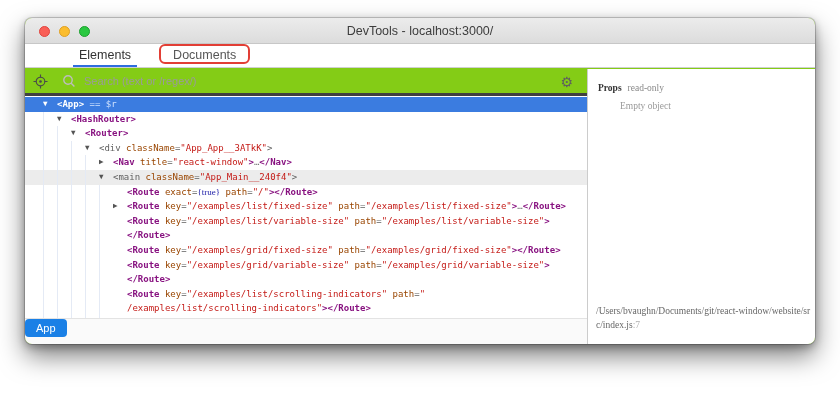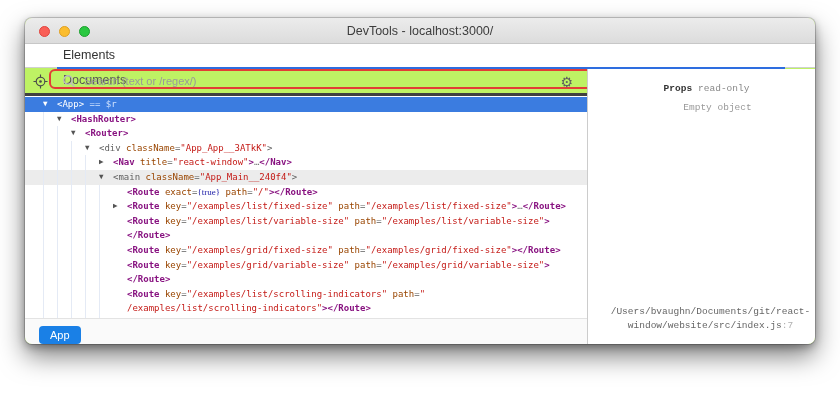"DevTools - localhost:3000/" .window { background: #bef264 -> #84cc16 }
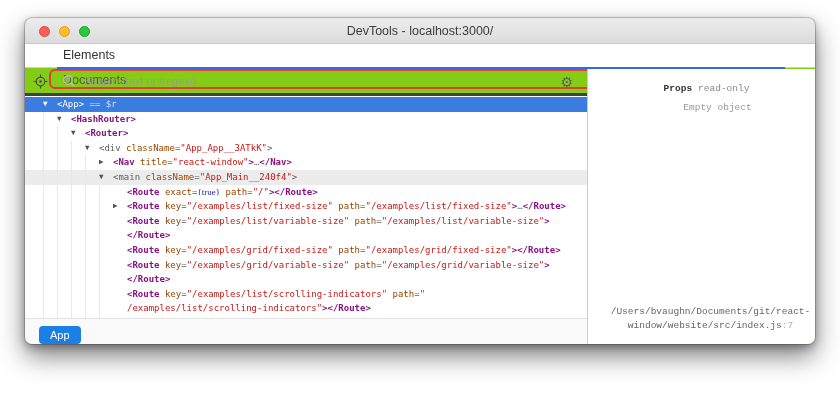"Elements" .tabbar { flex-direction: column -> none; padding-left: 32px -> 48px }
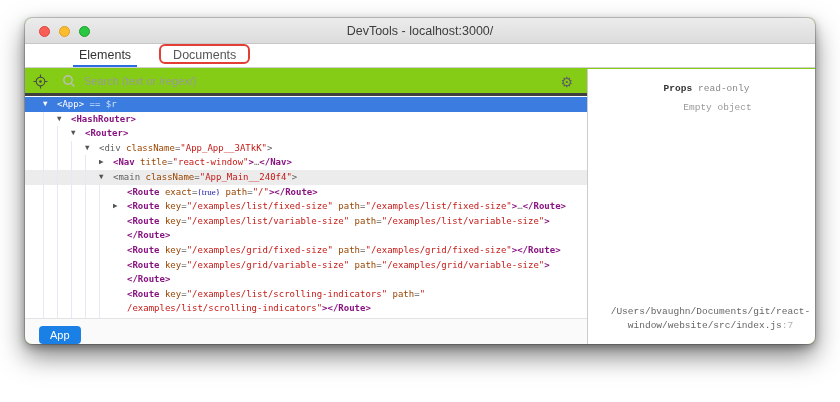"Props read-only" .right { font-family: Liberation Mono, monospace -> Liberation Serif, serif; text-align: center -> none }
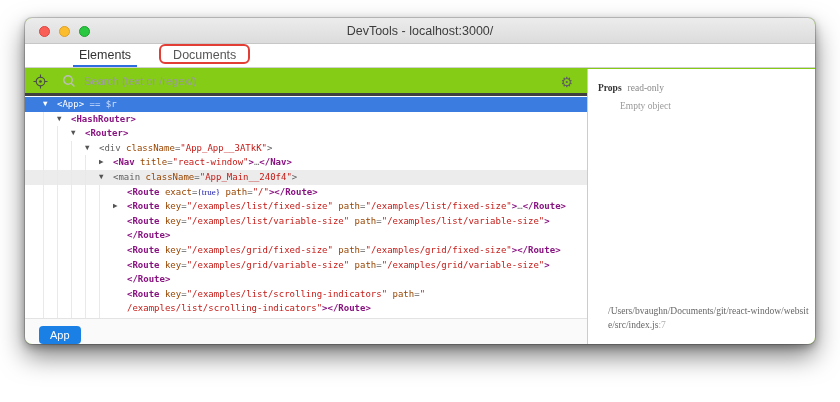"<App>" .tagb { font-weight: normal -> bold }
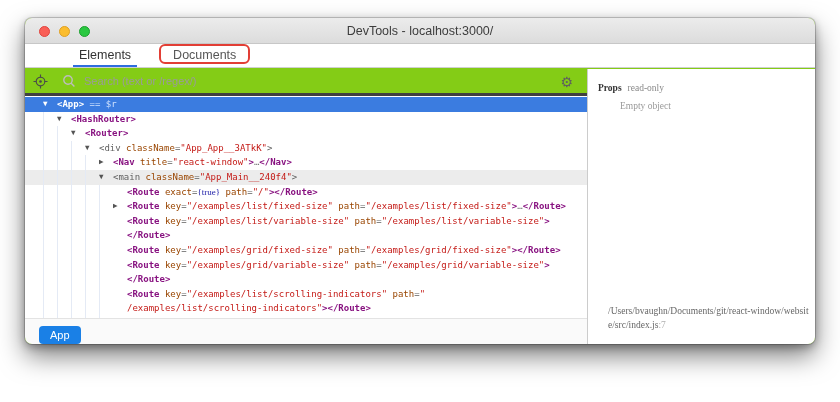"/Users/bvaughn/Documents/git/react-windo" .source { left: 20px -> 8px }
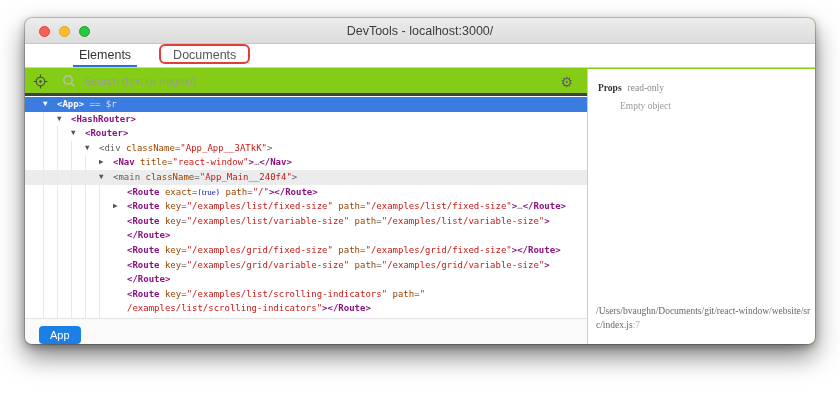"App" .bottombar { align-items: flex-end -> flex-start; padding-left: 14px -> 0 }
